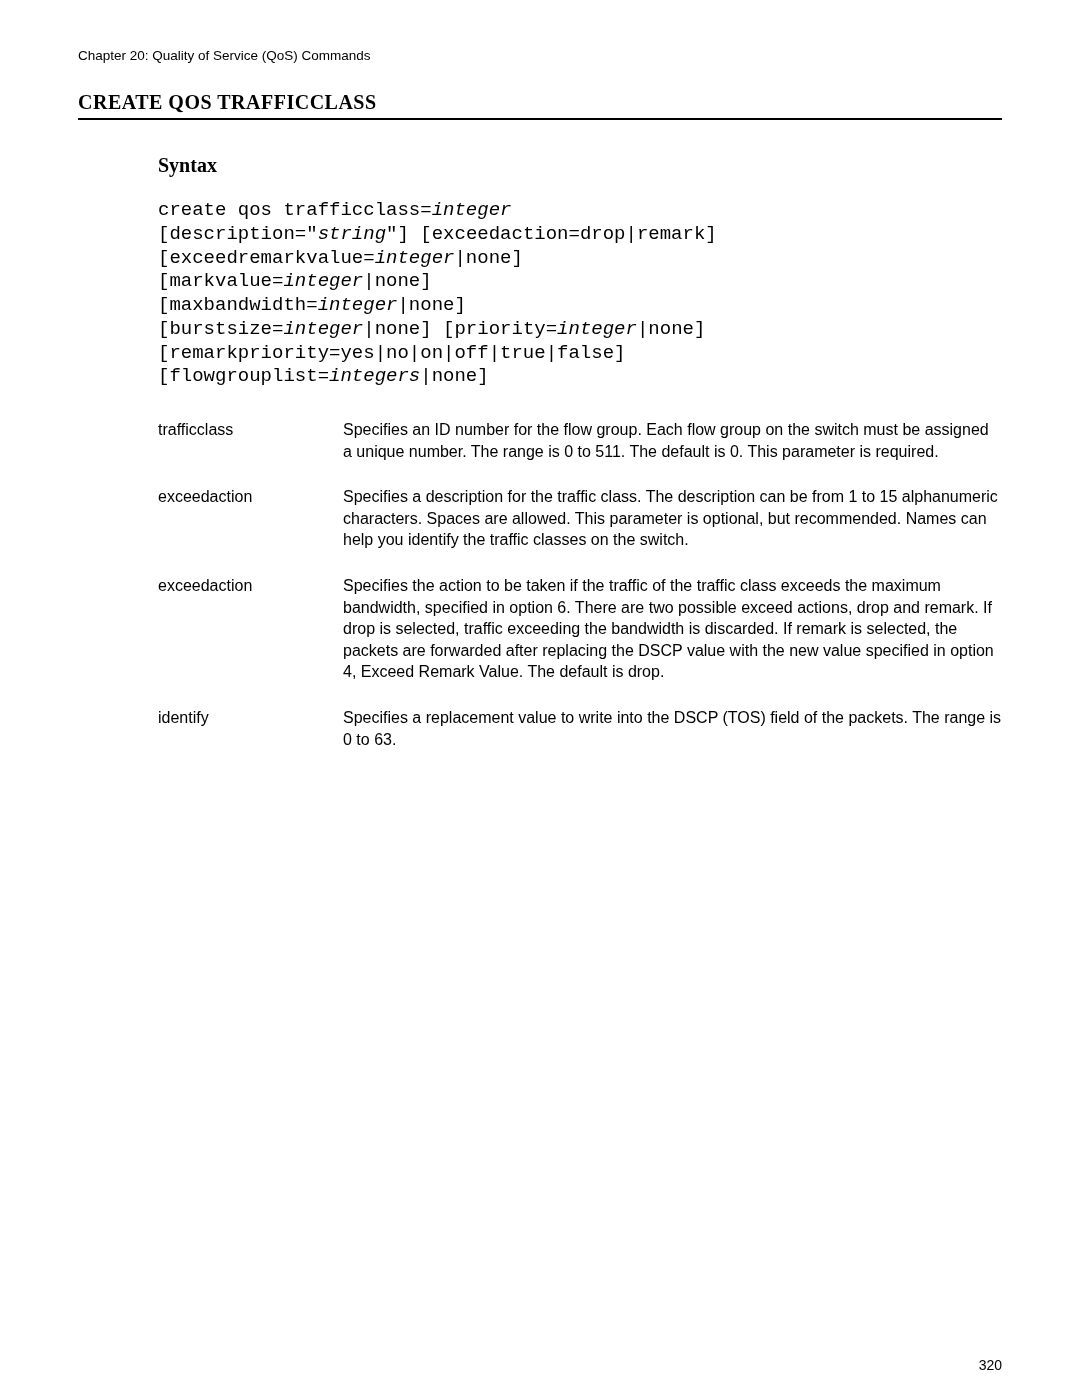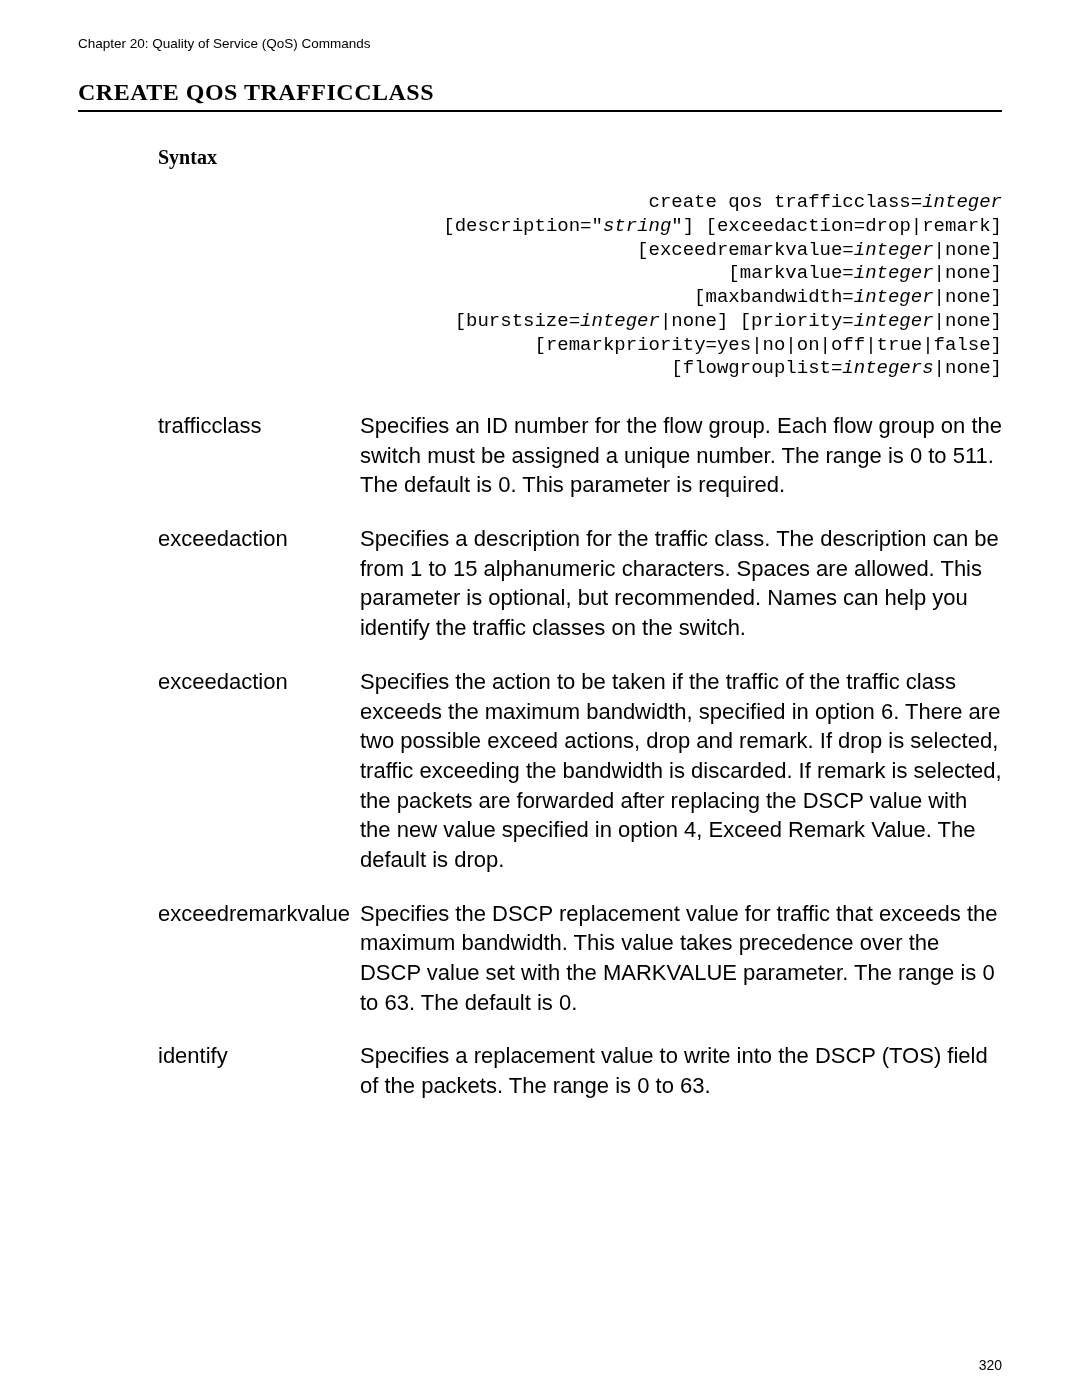"Chapter 20: Quality of Service" .chapter-header { margin-top: none -> 12px }
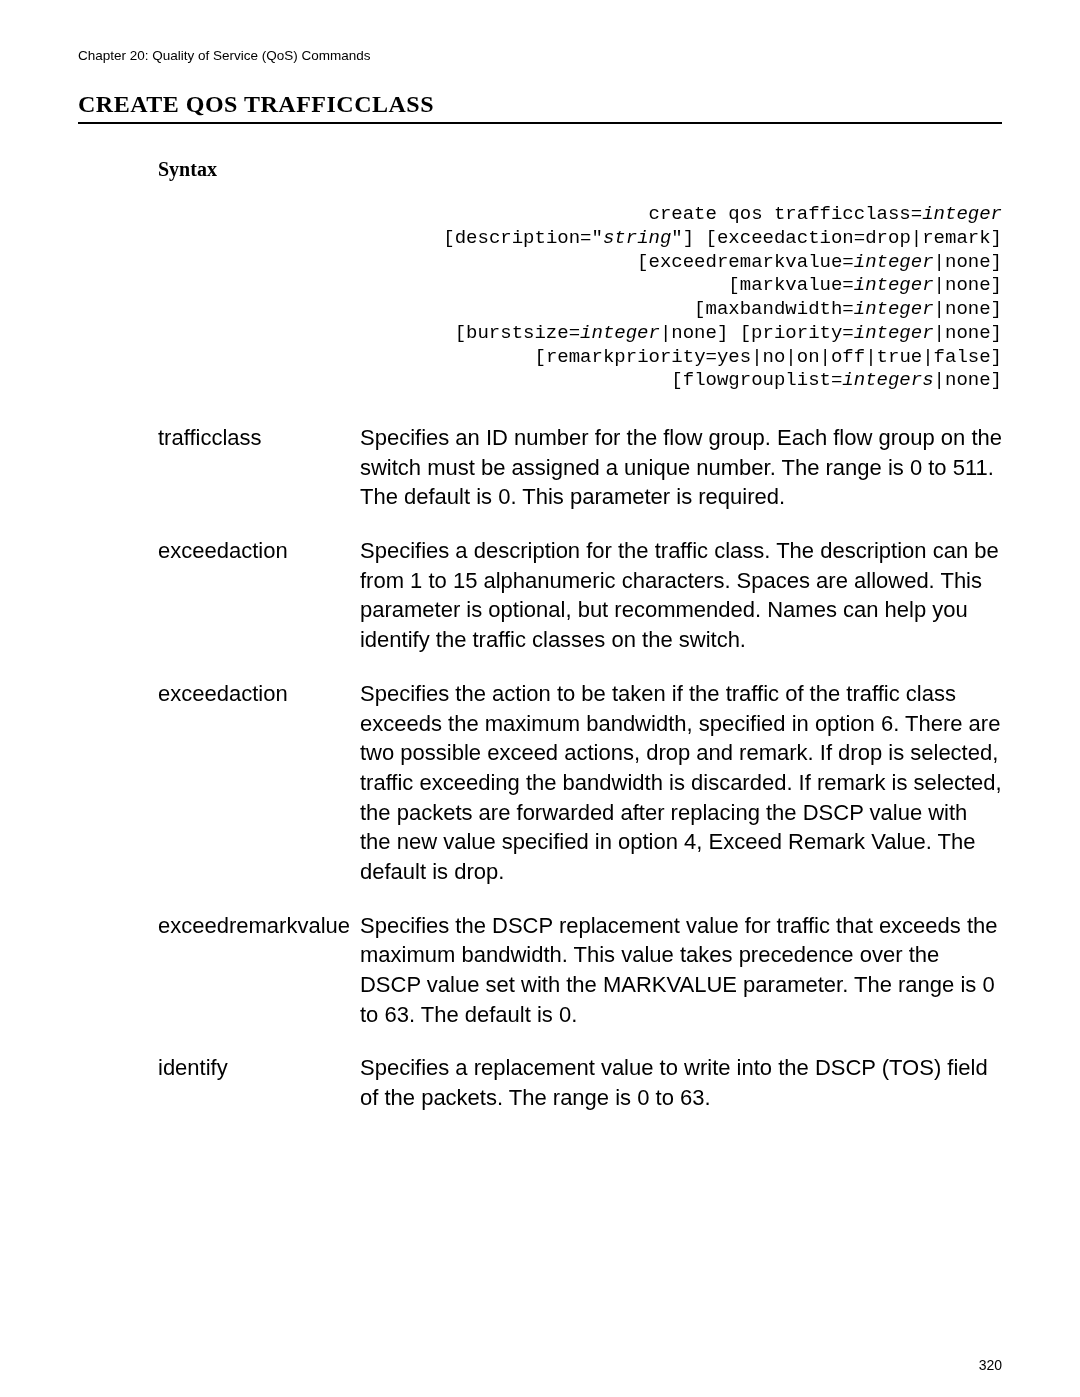"CREATE QOS TRAFFICCLASS" .title { font-size: 24px -> 20px }
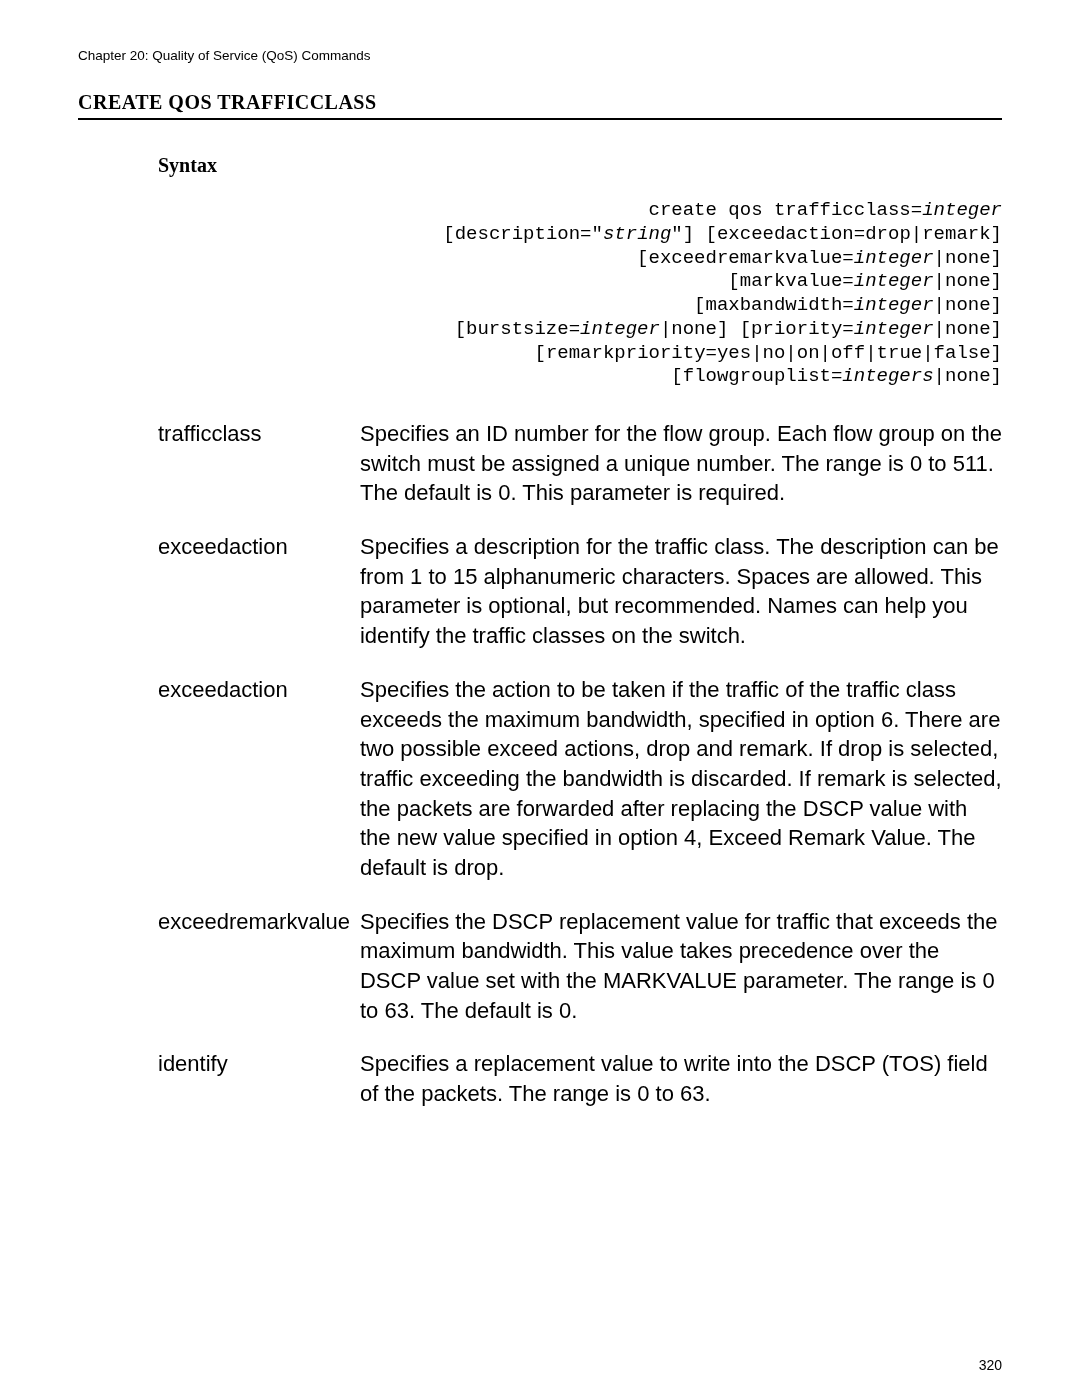"create qos trafficclass=integer" .syntax-block { text-align: right -> none }
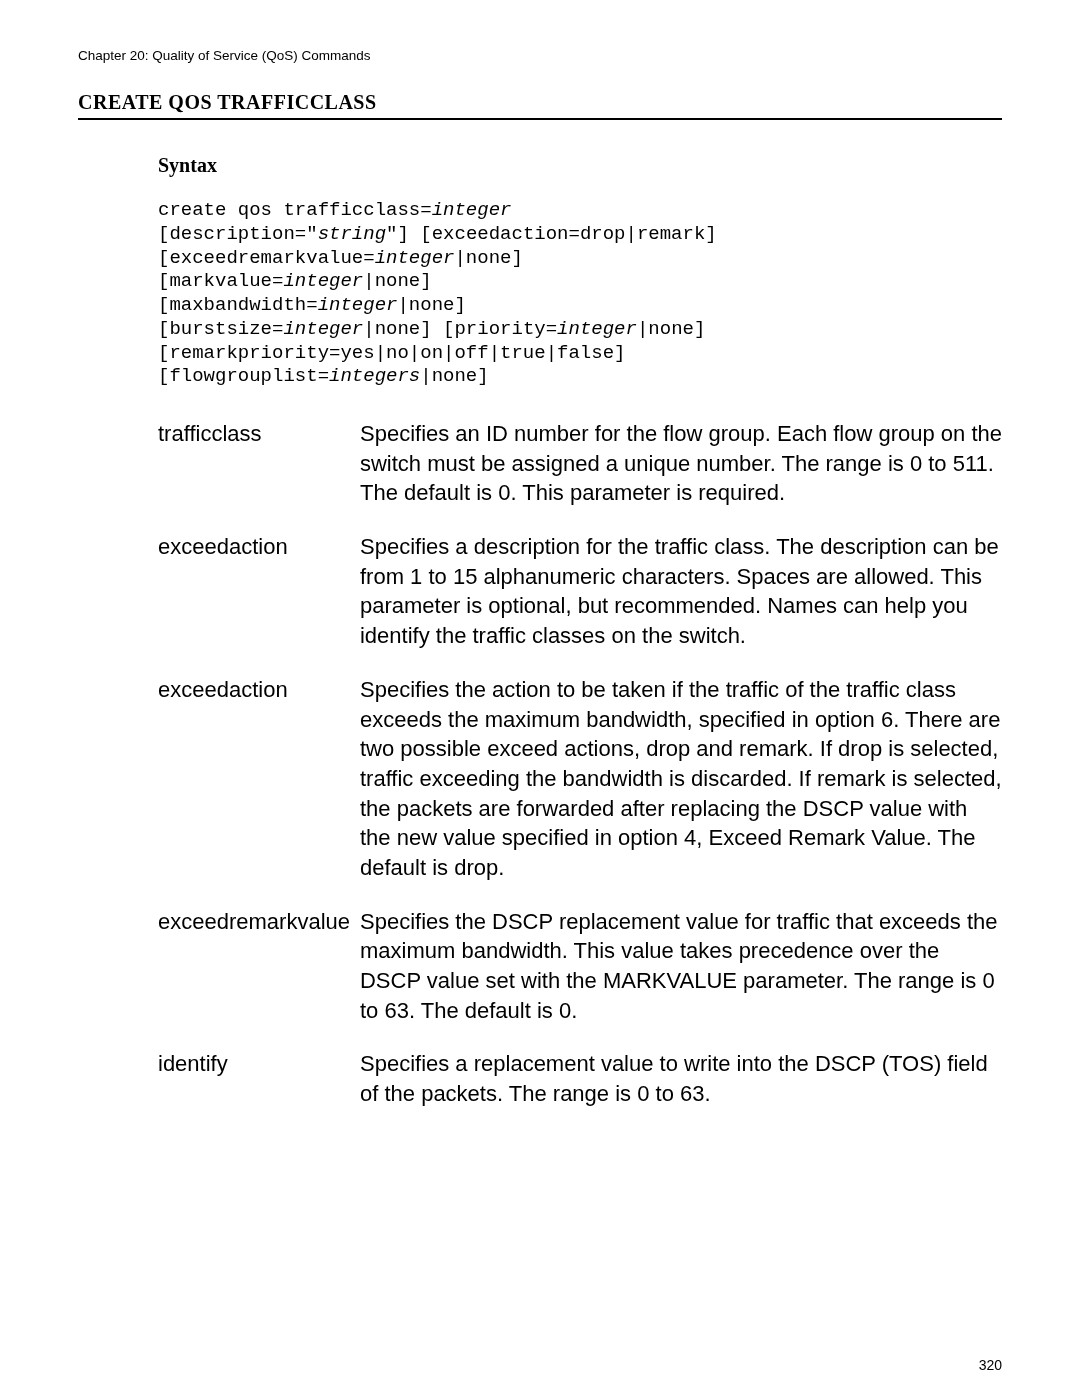"trafficclass" .param-table { font-size: 22px -> 16px }
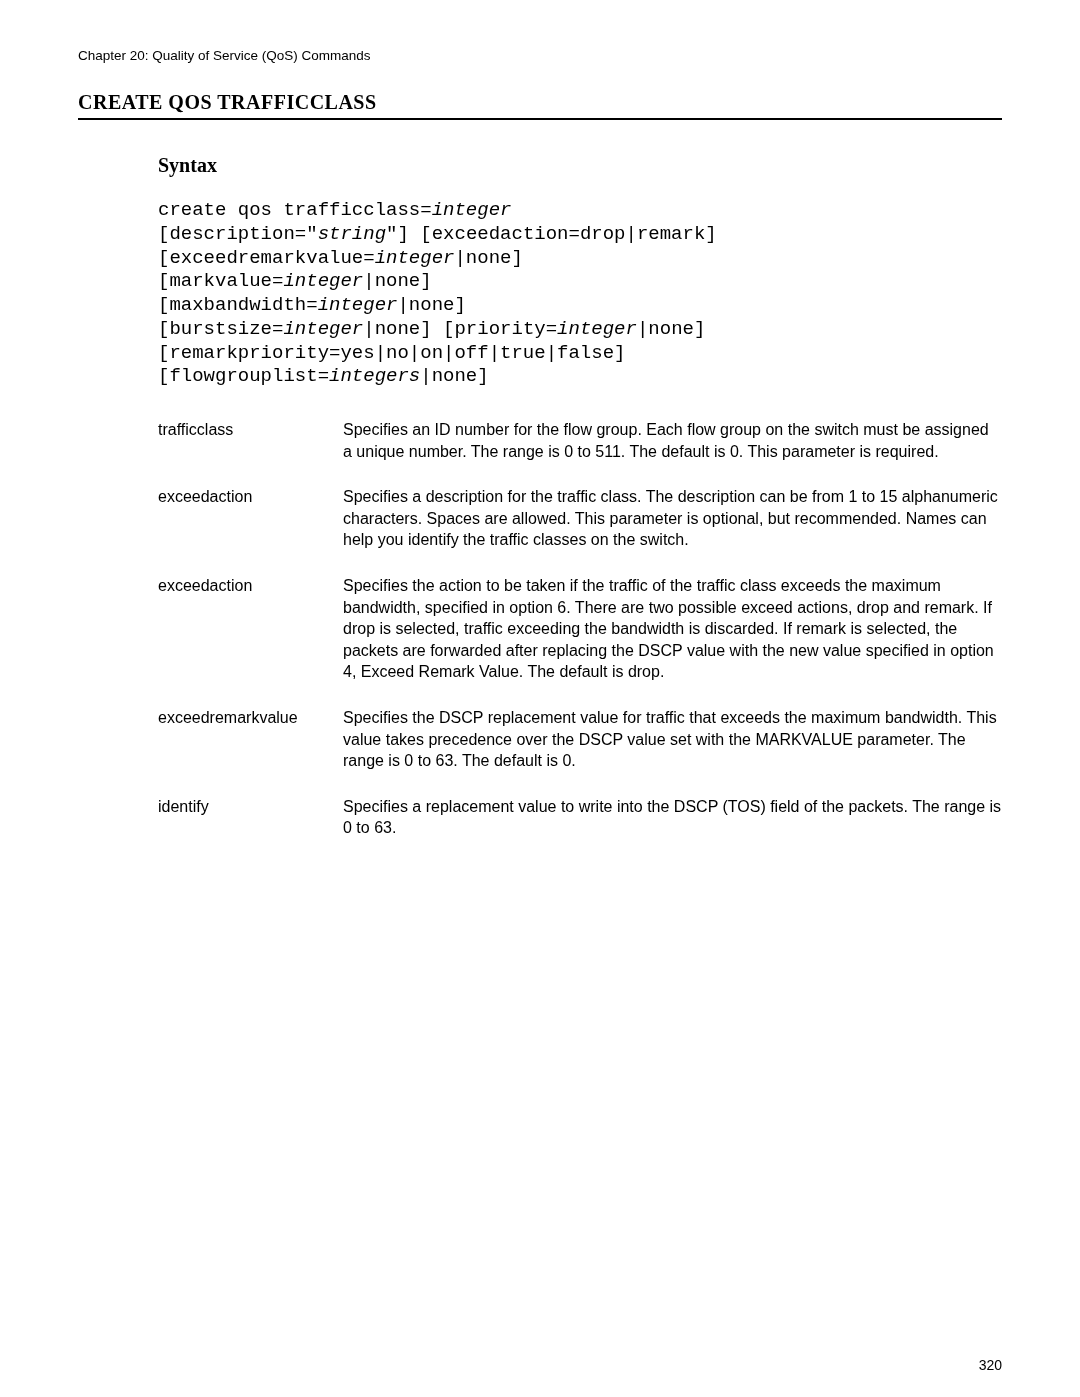"exceedremarkvalue" div.param-row { html: <div> <div>exceedremarkvalue</div> <div>Specifies the DSCP replacement value for traffic that exceeds the maximum bandwidth. This value takes precedence over the DSCP value set with the MARKVALUE parameter. The range is 0 to 63. The default is 0.</div> </div> -> none }
